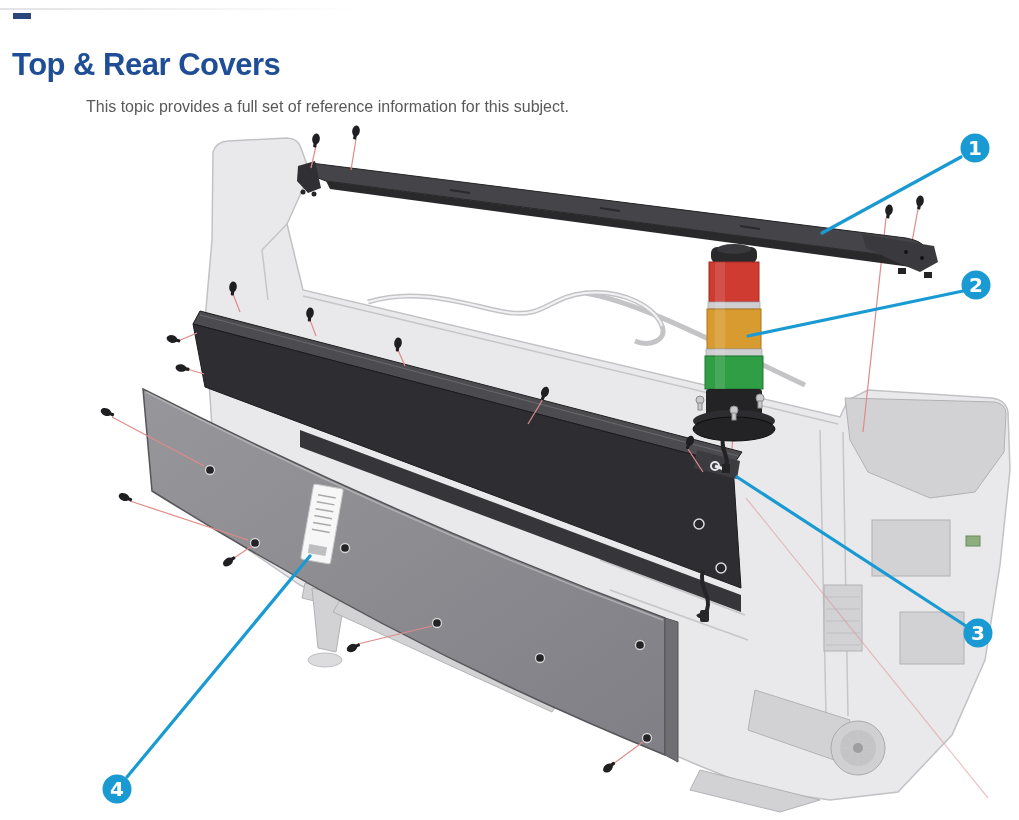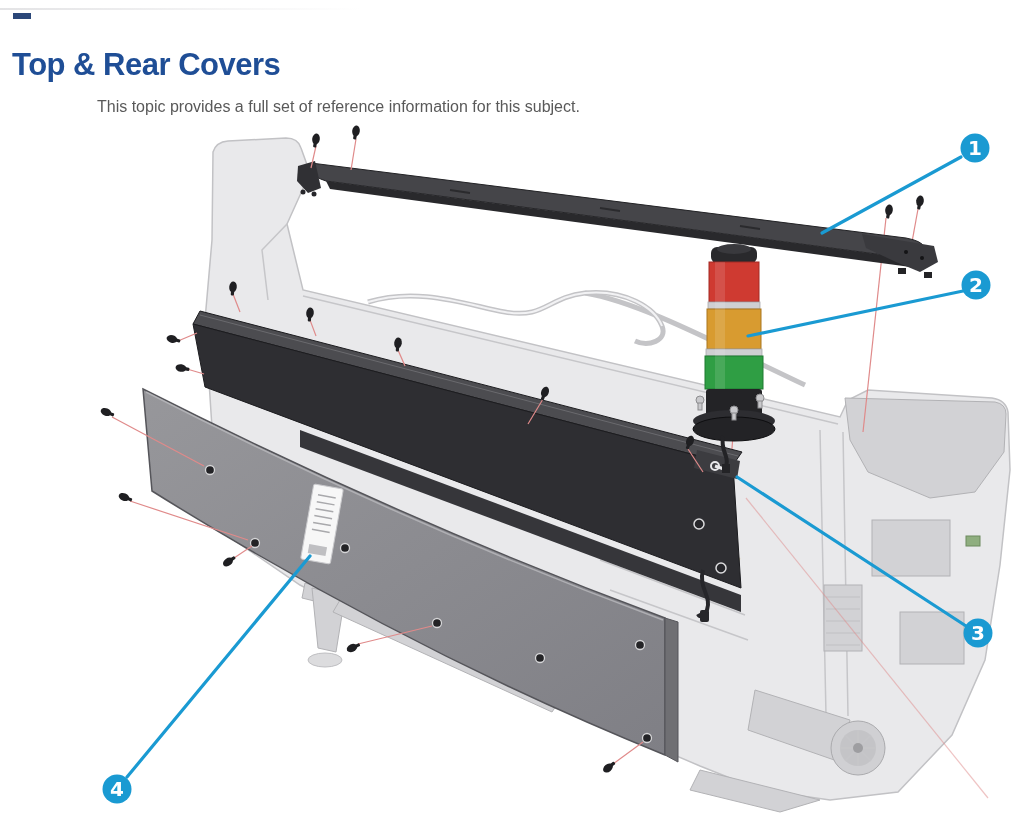"This topic provides a full" .subtitle { left: 97px -> 86px }
